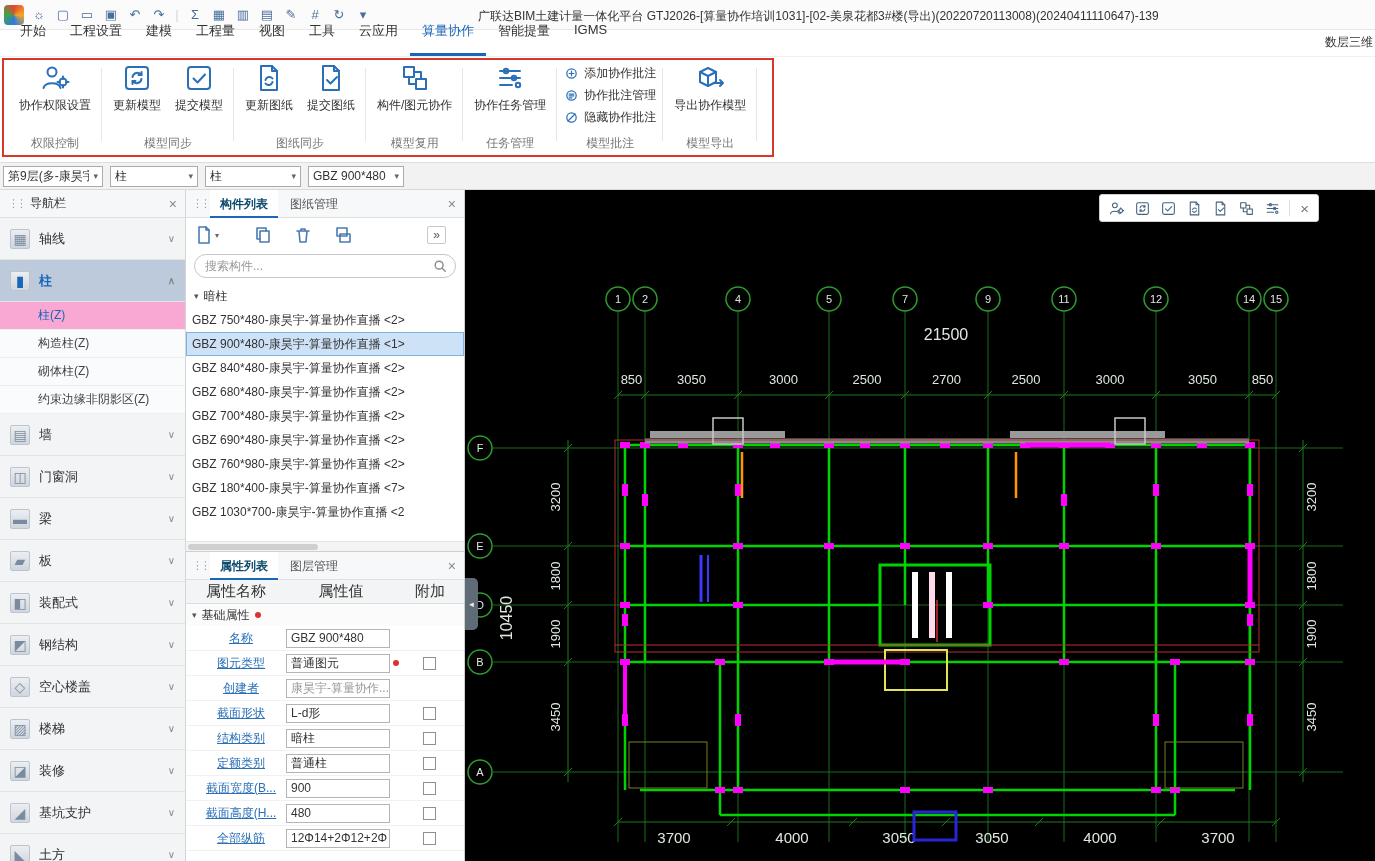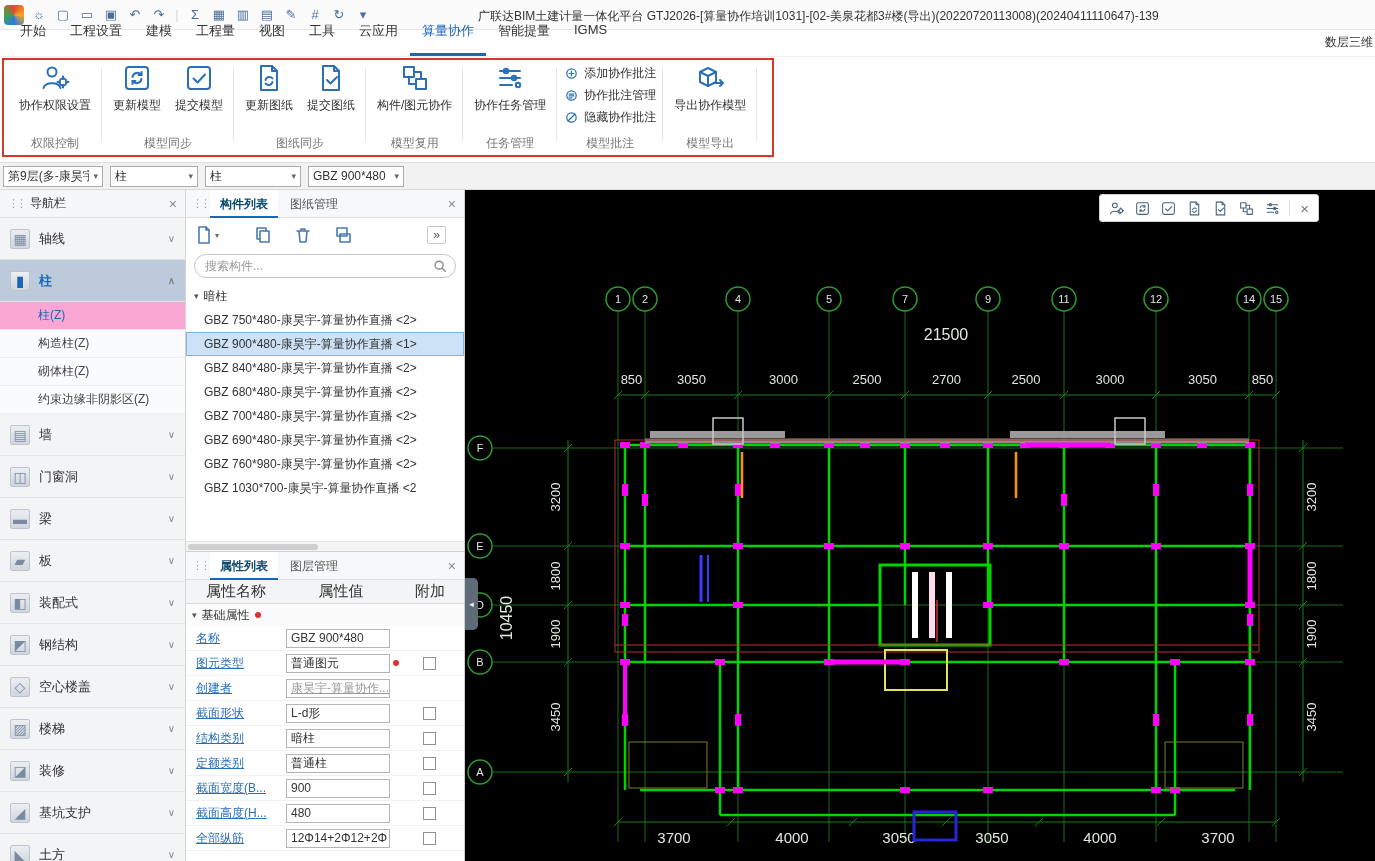"GBZ 750*480-康昊宇-算量协作直播 <2>" .citem { padding-left: 18px -> 6px }
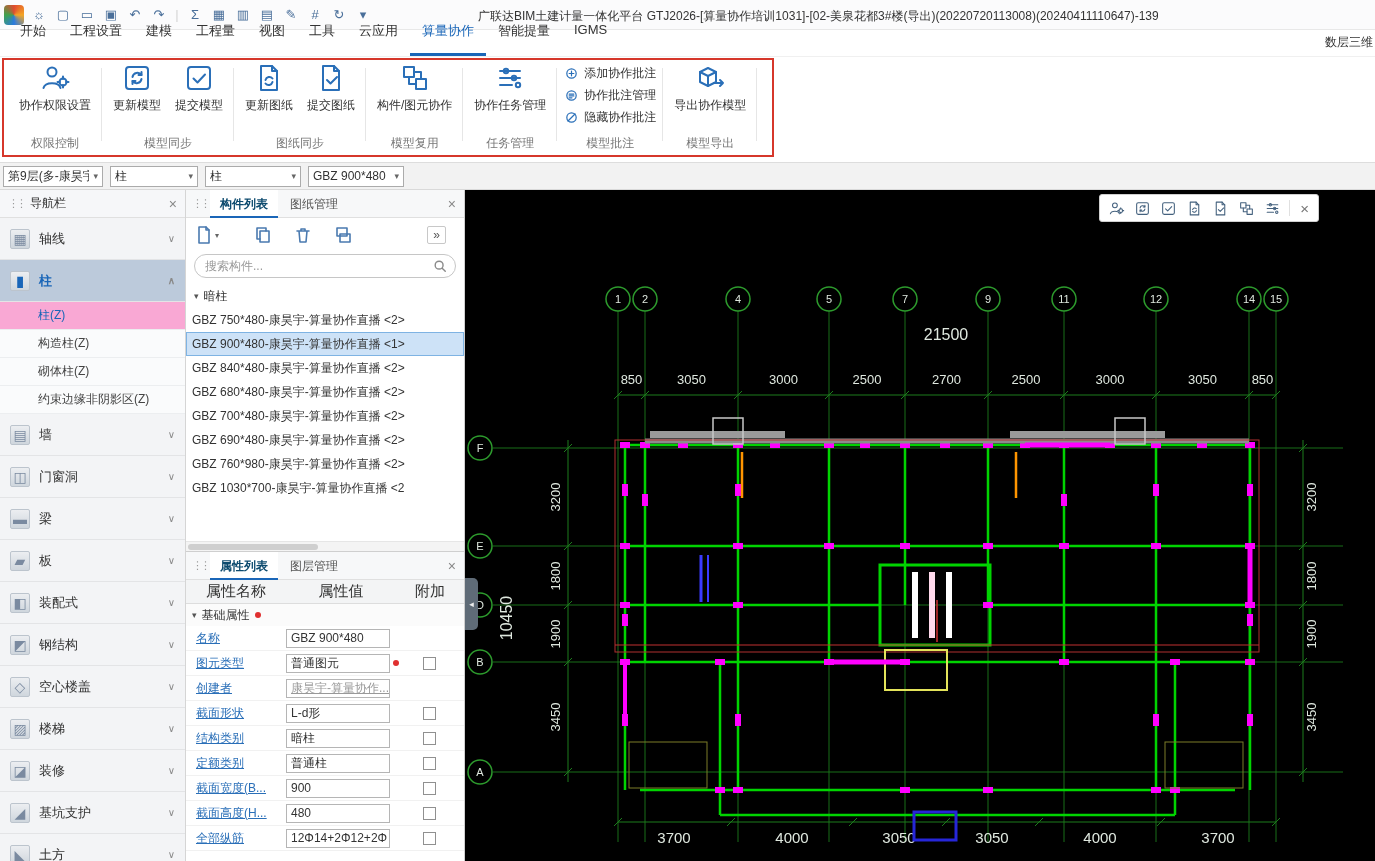"GBZ 180*400-康昊宇-算量协作直播 <7>" div.citem { html: none -> <div>GBZ 180*400-康昊宇-算量协作直播 &lt;7&gt;</div> }
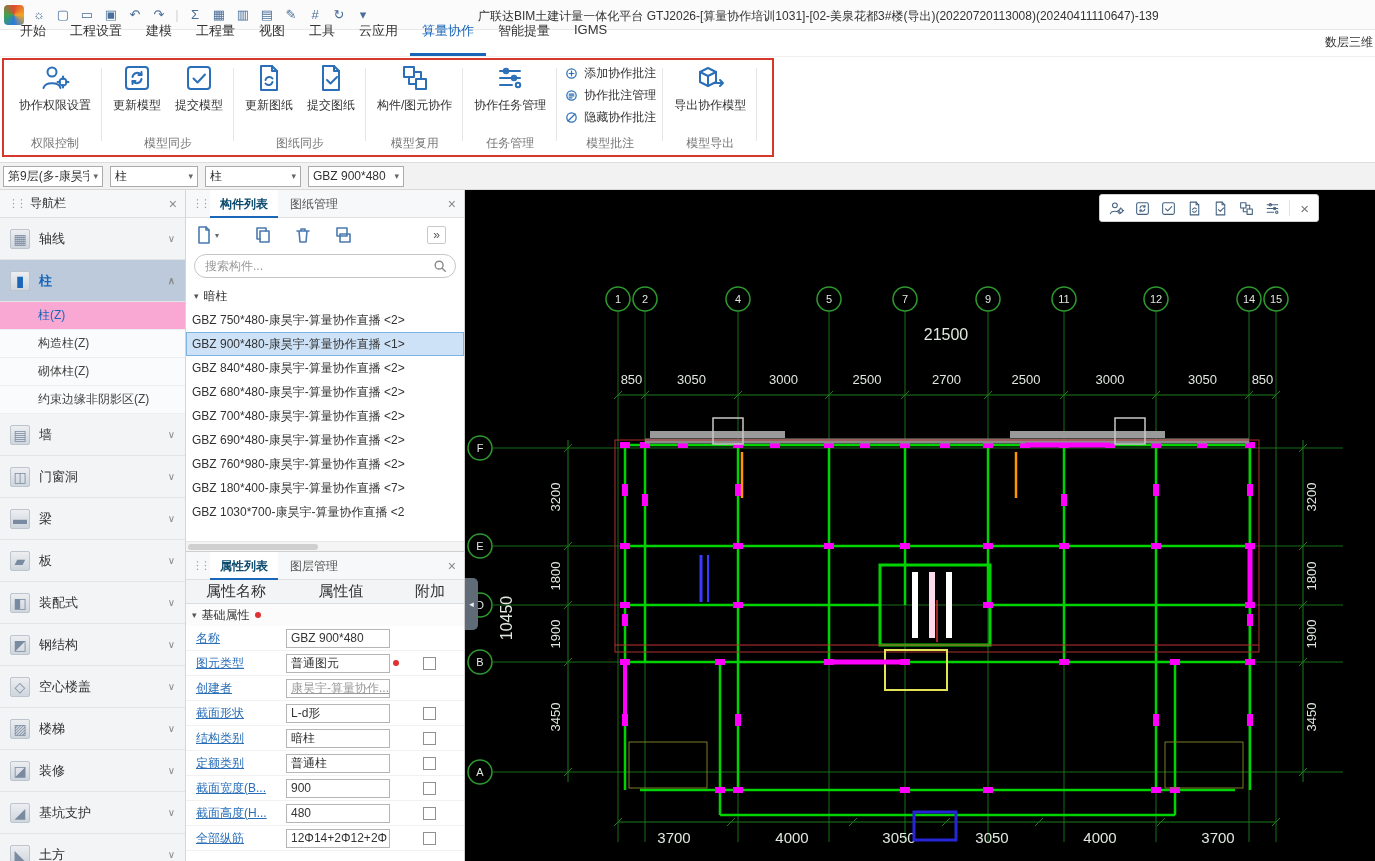"名称" .pname { text-align: none -> center }
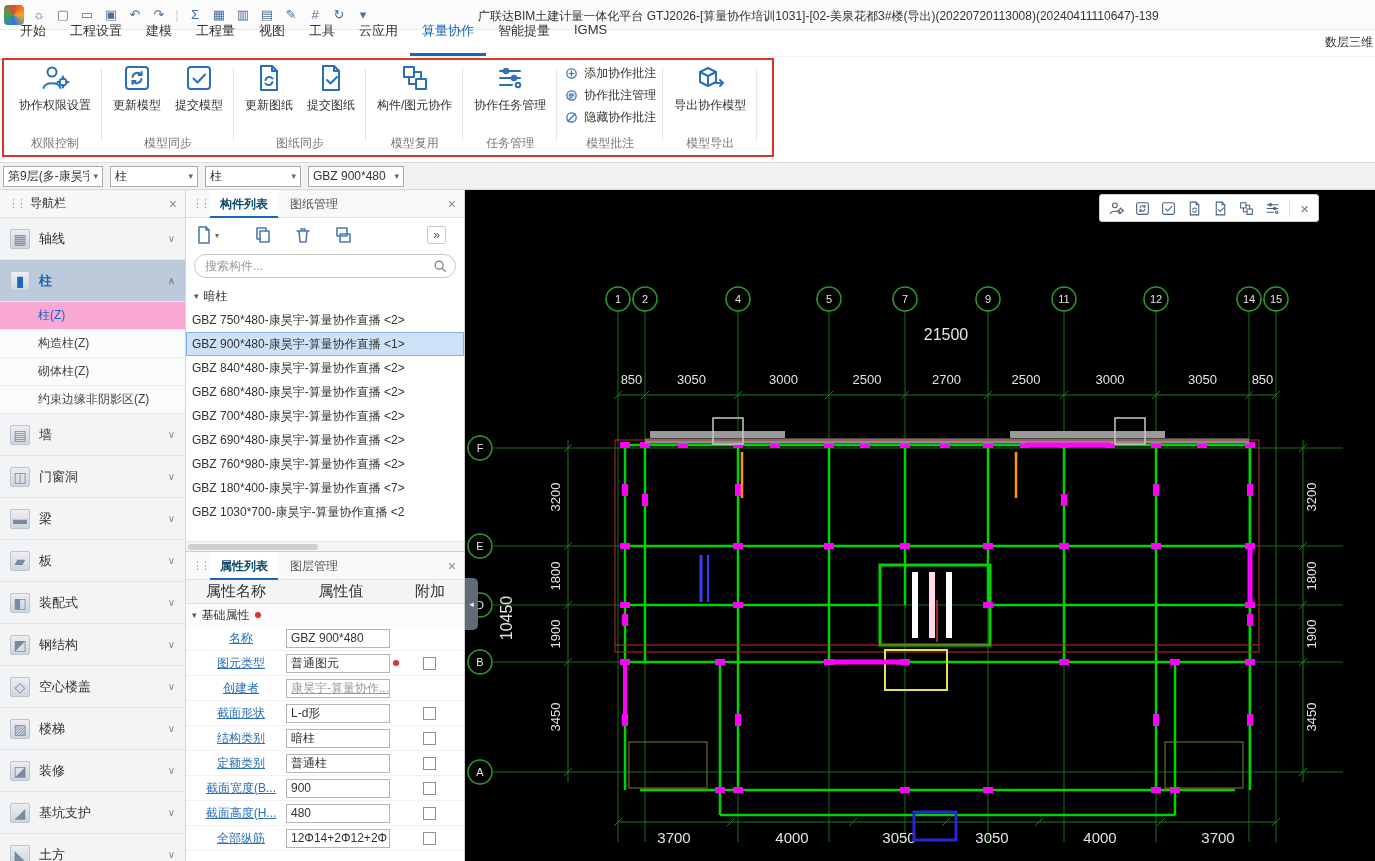"康昊宇-算量协作..." .pval-muted { text-decoration: underline -> none }
